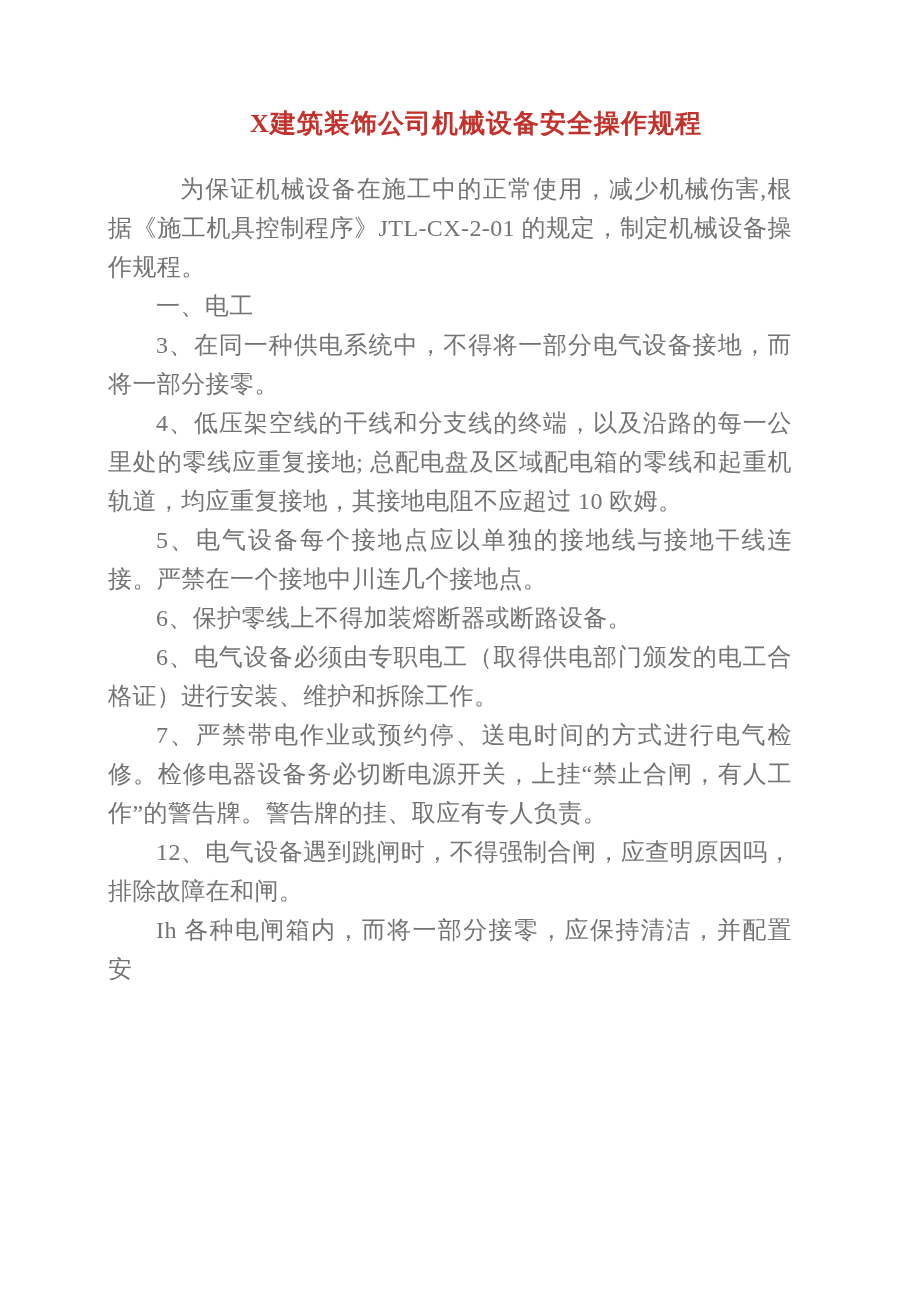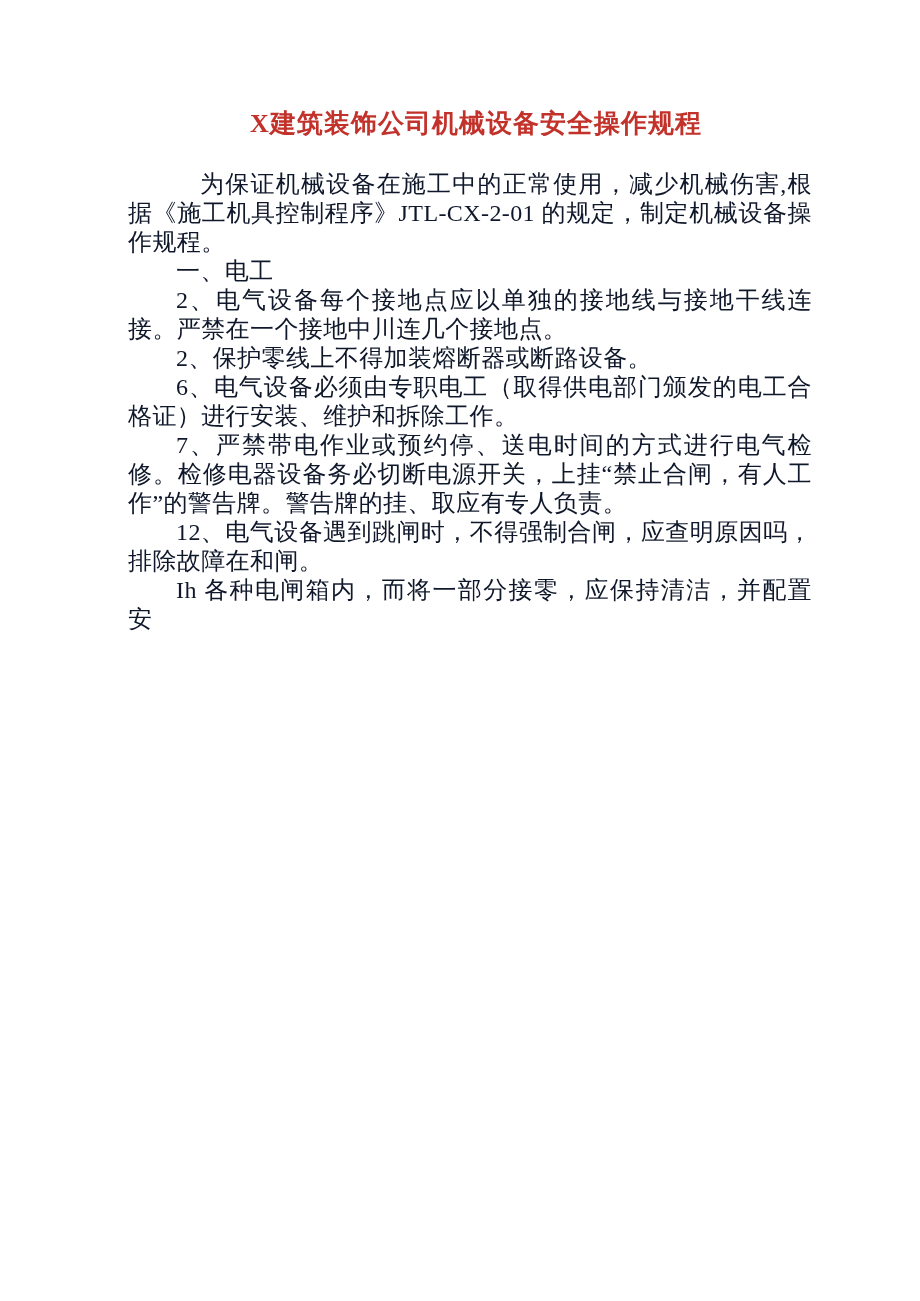"为保证机械设备在施工中的正常使用，减少机械伤害,根据《施工机具控制程序》JTL-" .doc-body { color: #0f172a -> #737373; line-height: 29px -> 39px; margin-left: 20px -> none }
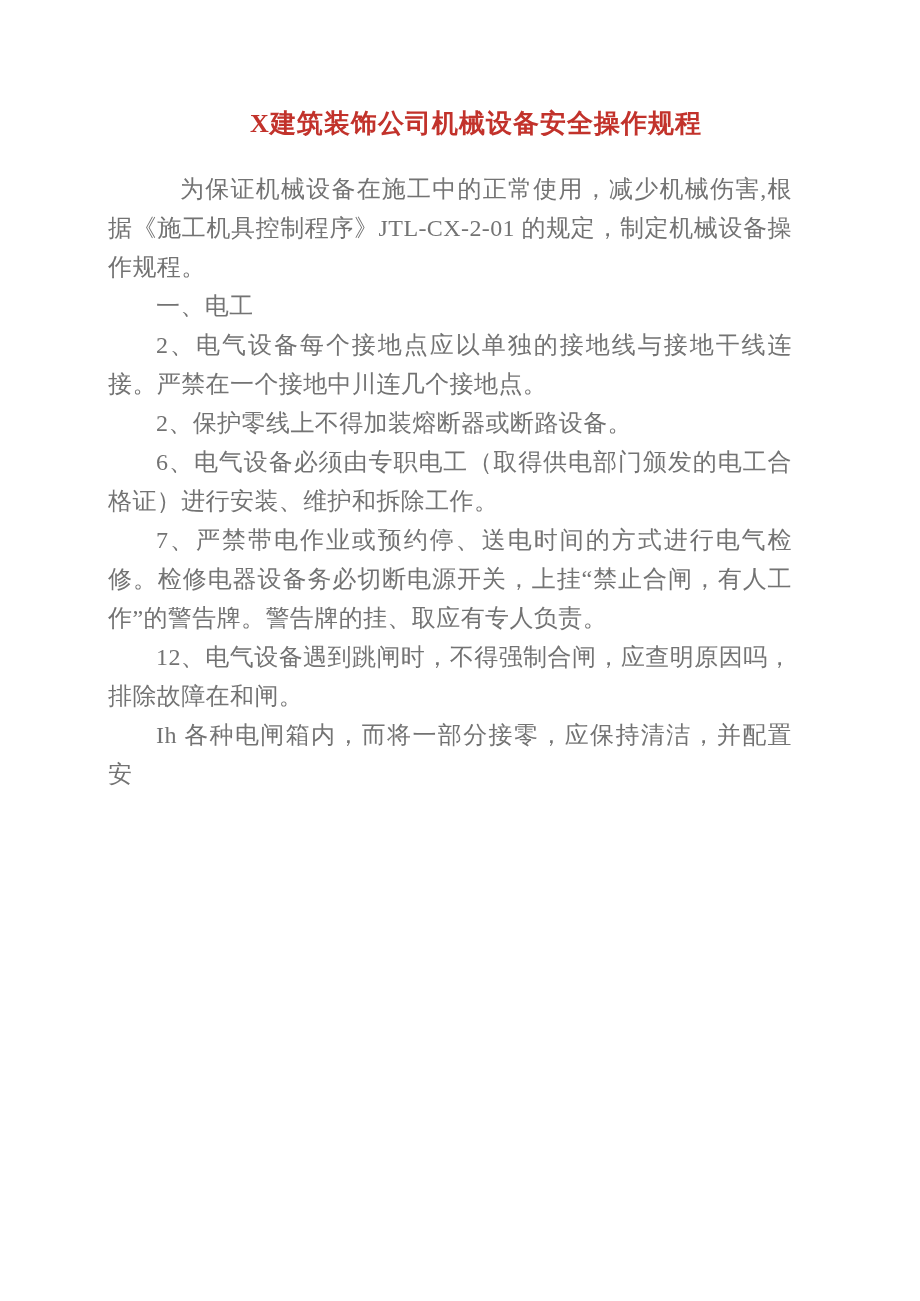"3、在同一种供电系统中，不得将一部分电气设备接地，而将一部分接零。" p { html: none -> <p>3、在同一种供电系统中，不得将一部分电气设备接地，而将一部分接零。</p> }
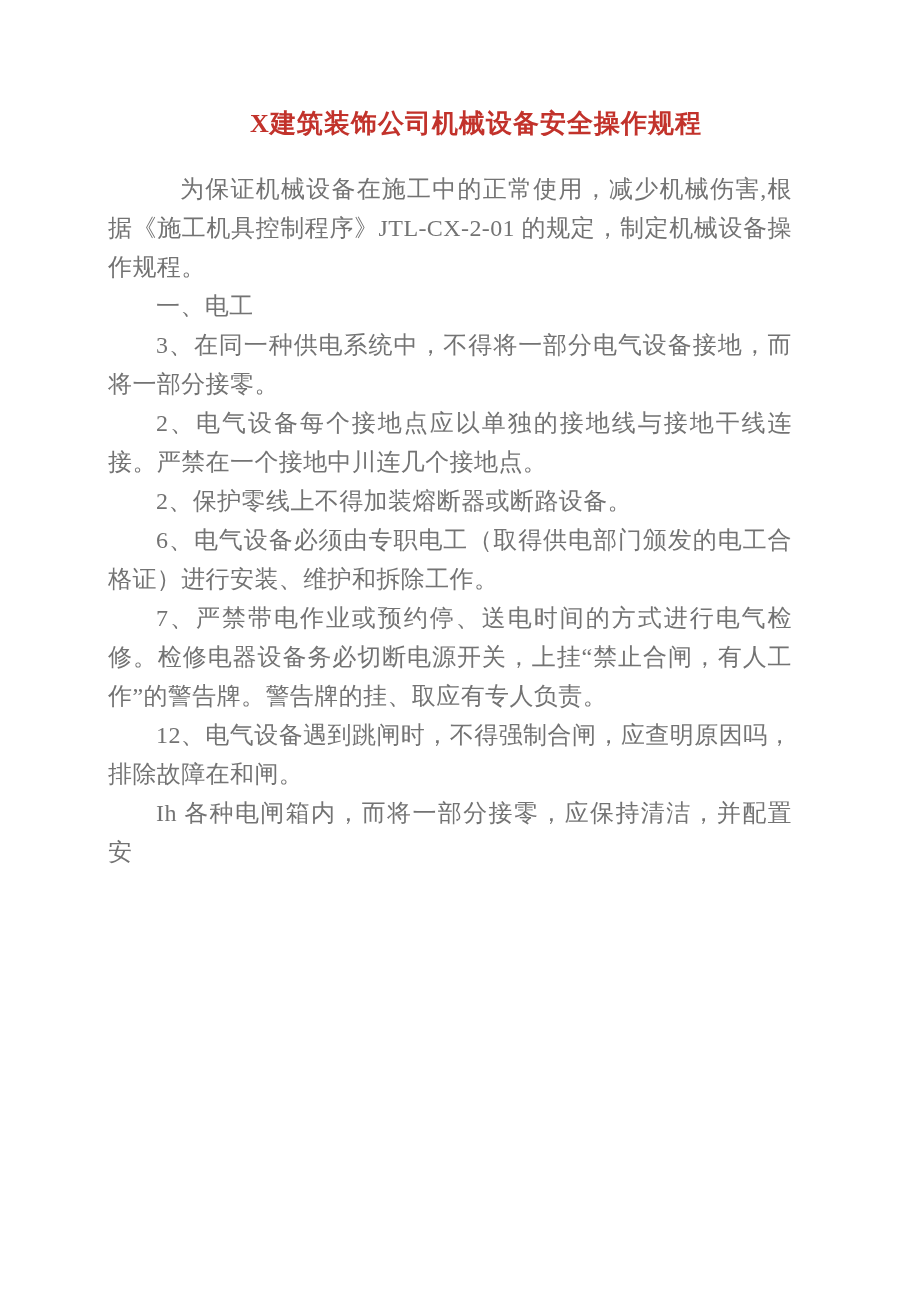"4、低压架空线的干线和分支线的终端，以及沿路的每一公里处的零线应重复接地;" p { html: none -> <p>4、低压架空线的干线和分支线的终端，以及沿路的每一公里处的零线应重复接地; 总配电盘及区域配电箱的零线和起重机轨道，均应重复接地，其接地电阻不应超过 10 欧姆。</p> }
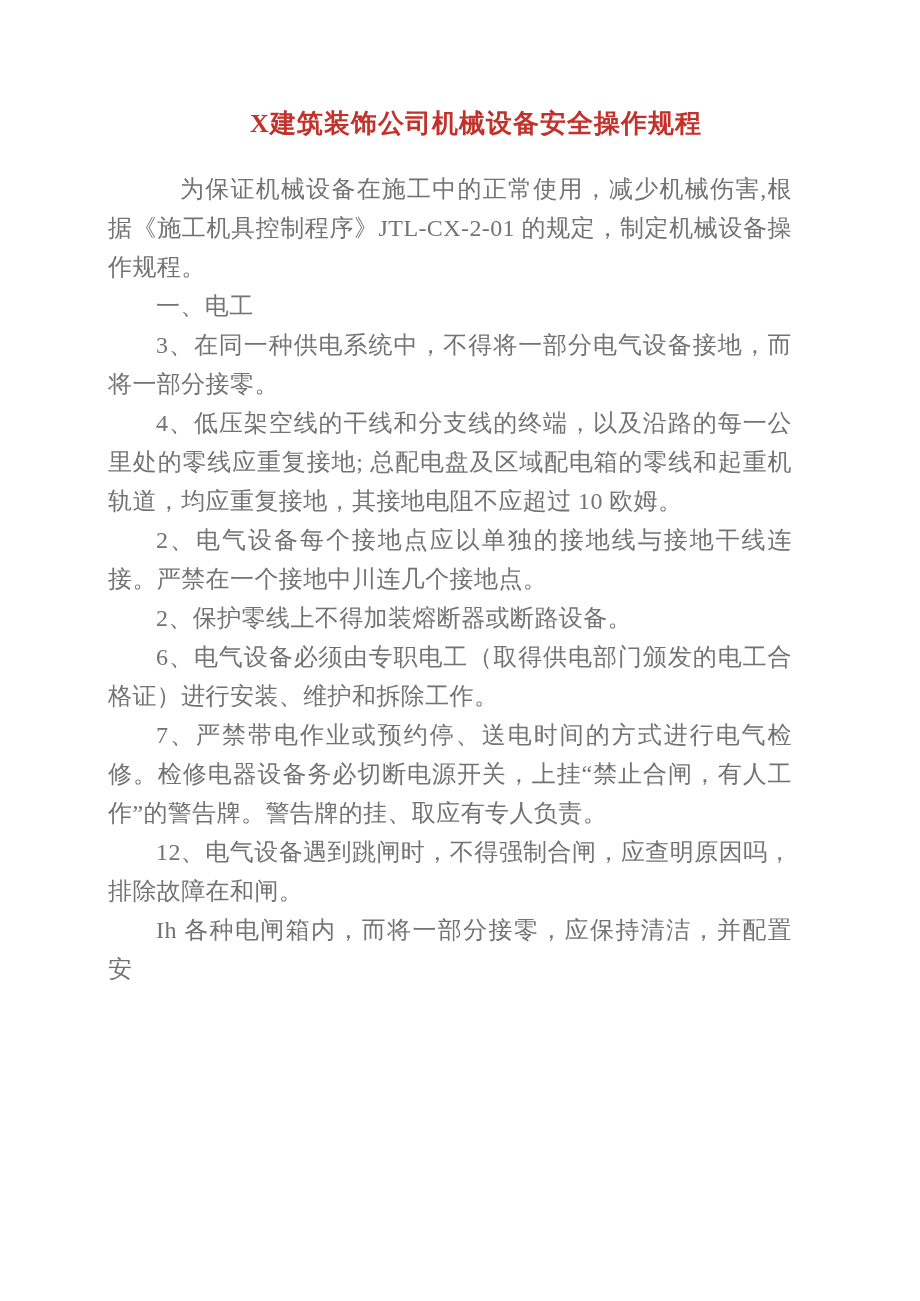"2、电气设备每个接地点应以单独的接地线与接地干线连接。严禁在一个接地中川连几个接" p { text: 2 -> 5 }
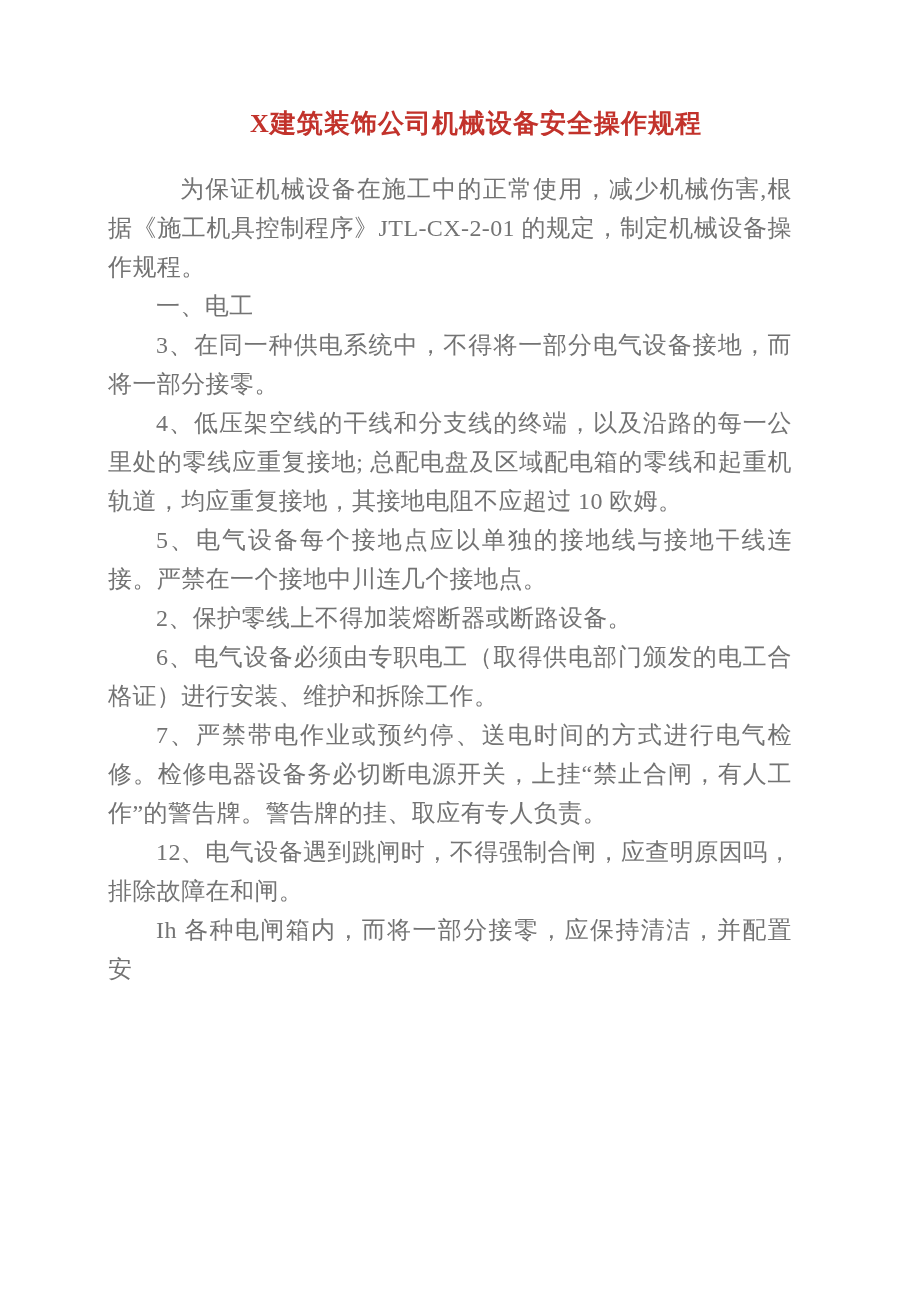"2、保护零线上不得加装熔断器或断路设备。" p { text: 2 -> 6 }
